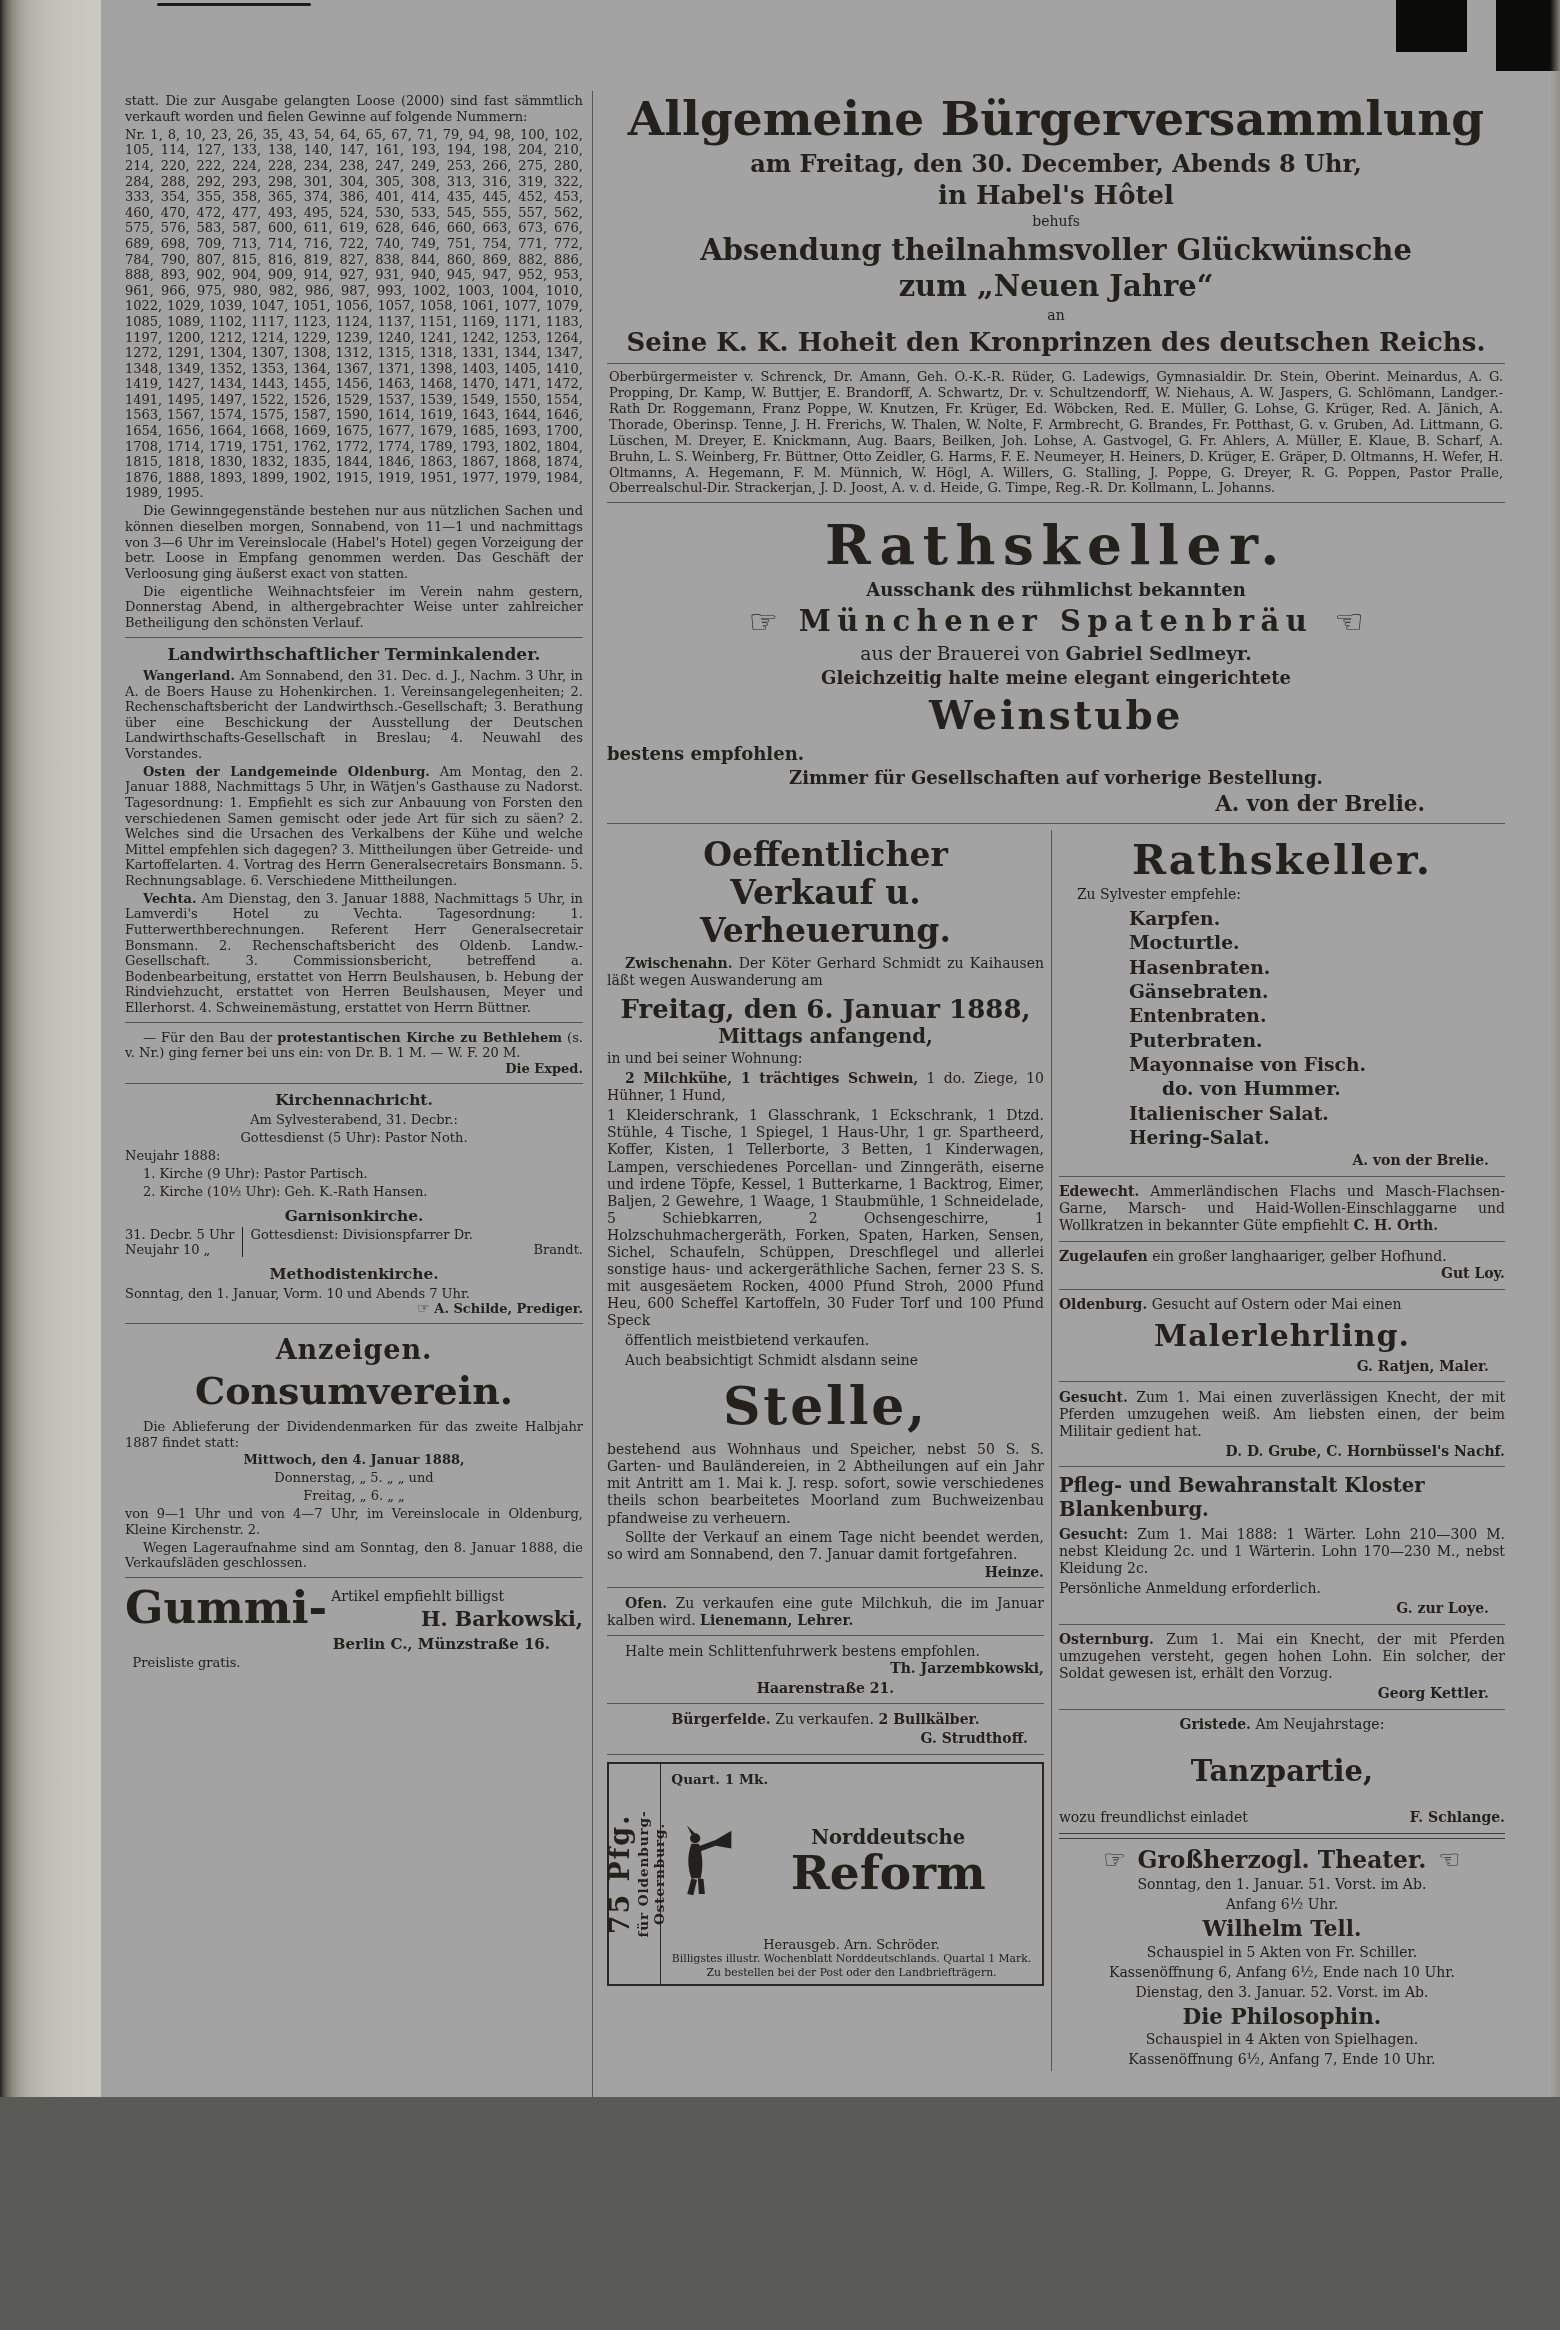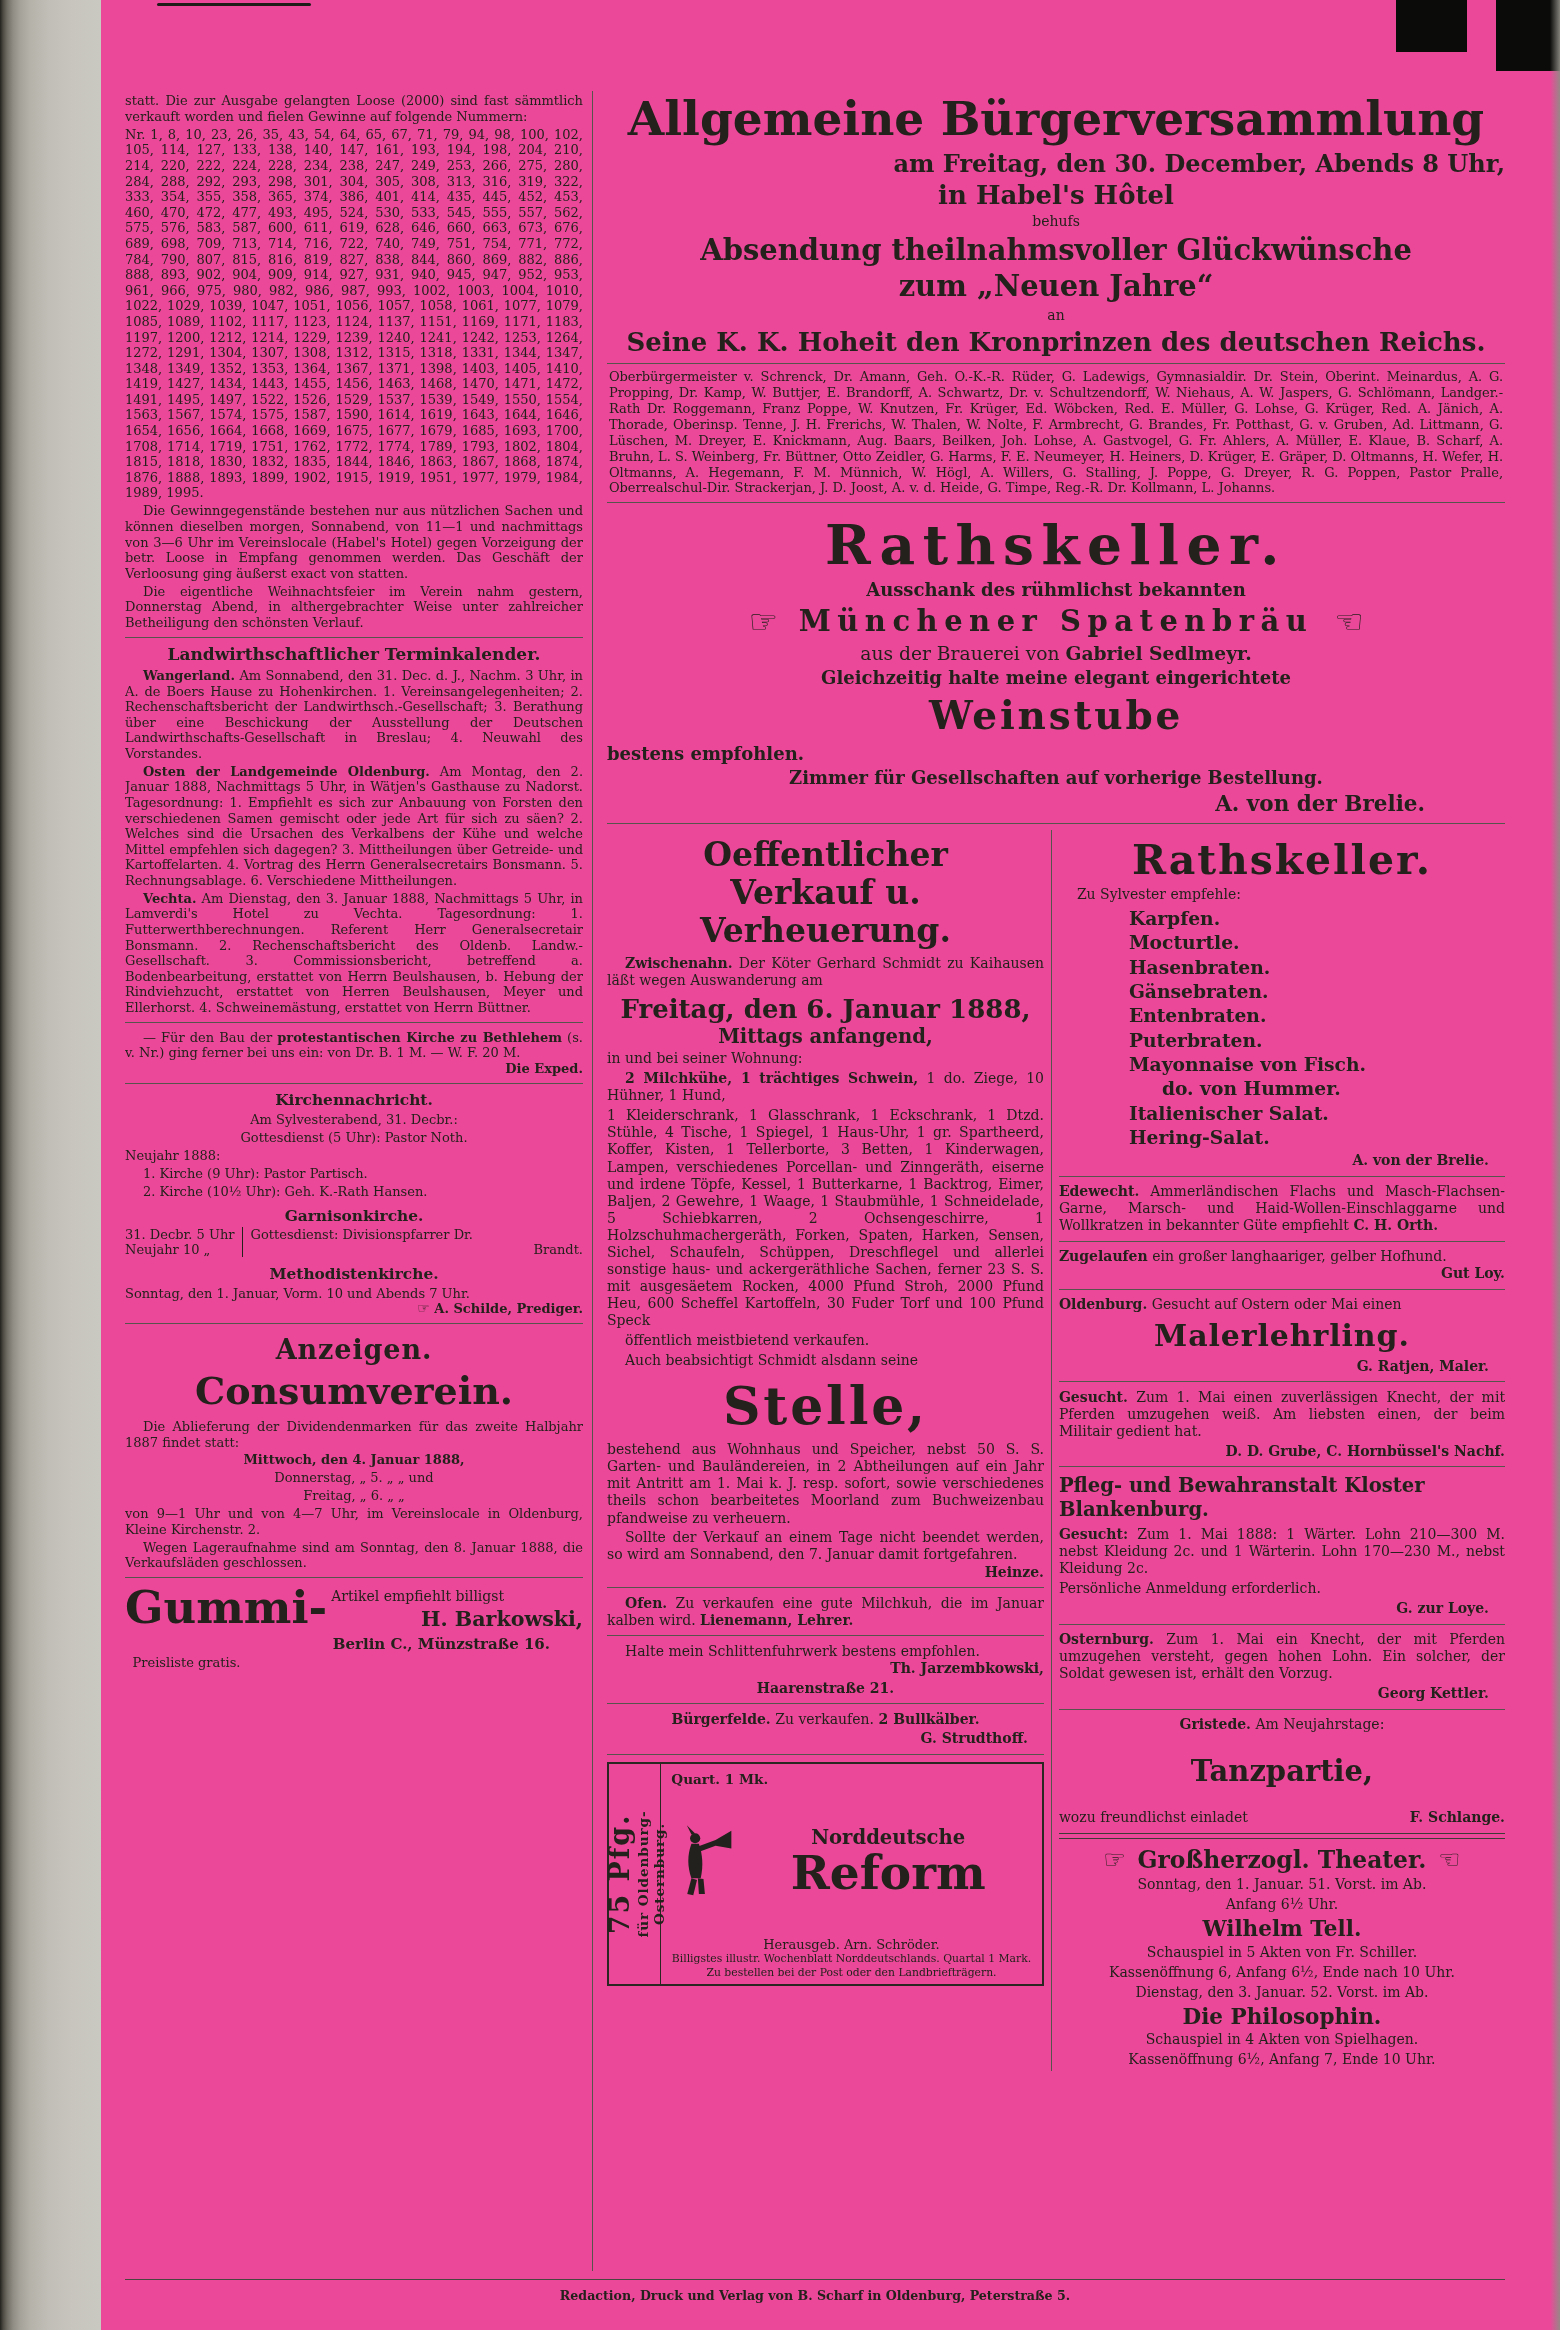"statt. Die zur Ausgabe gelangten" .page { background: #ec4899 -> #a3a3a3; height: 2330px -> 2097px }
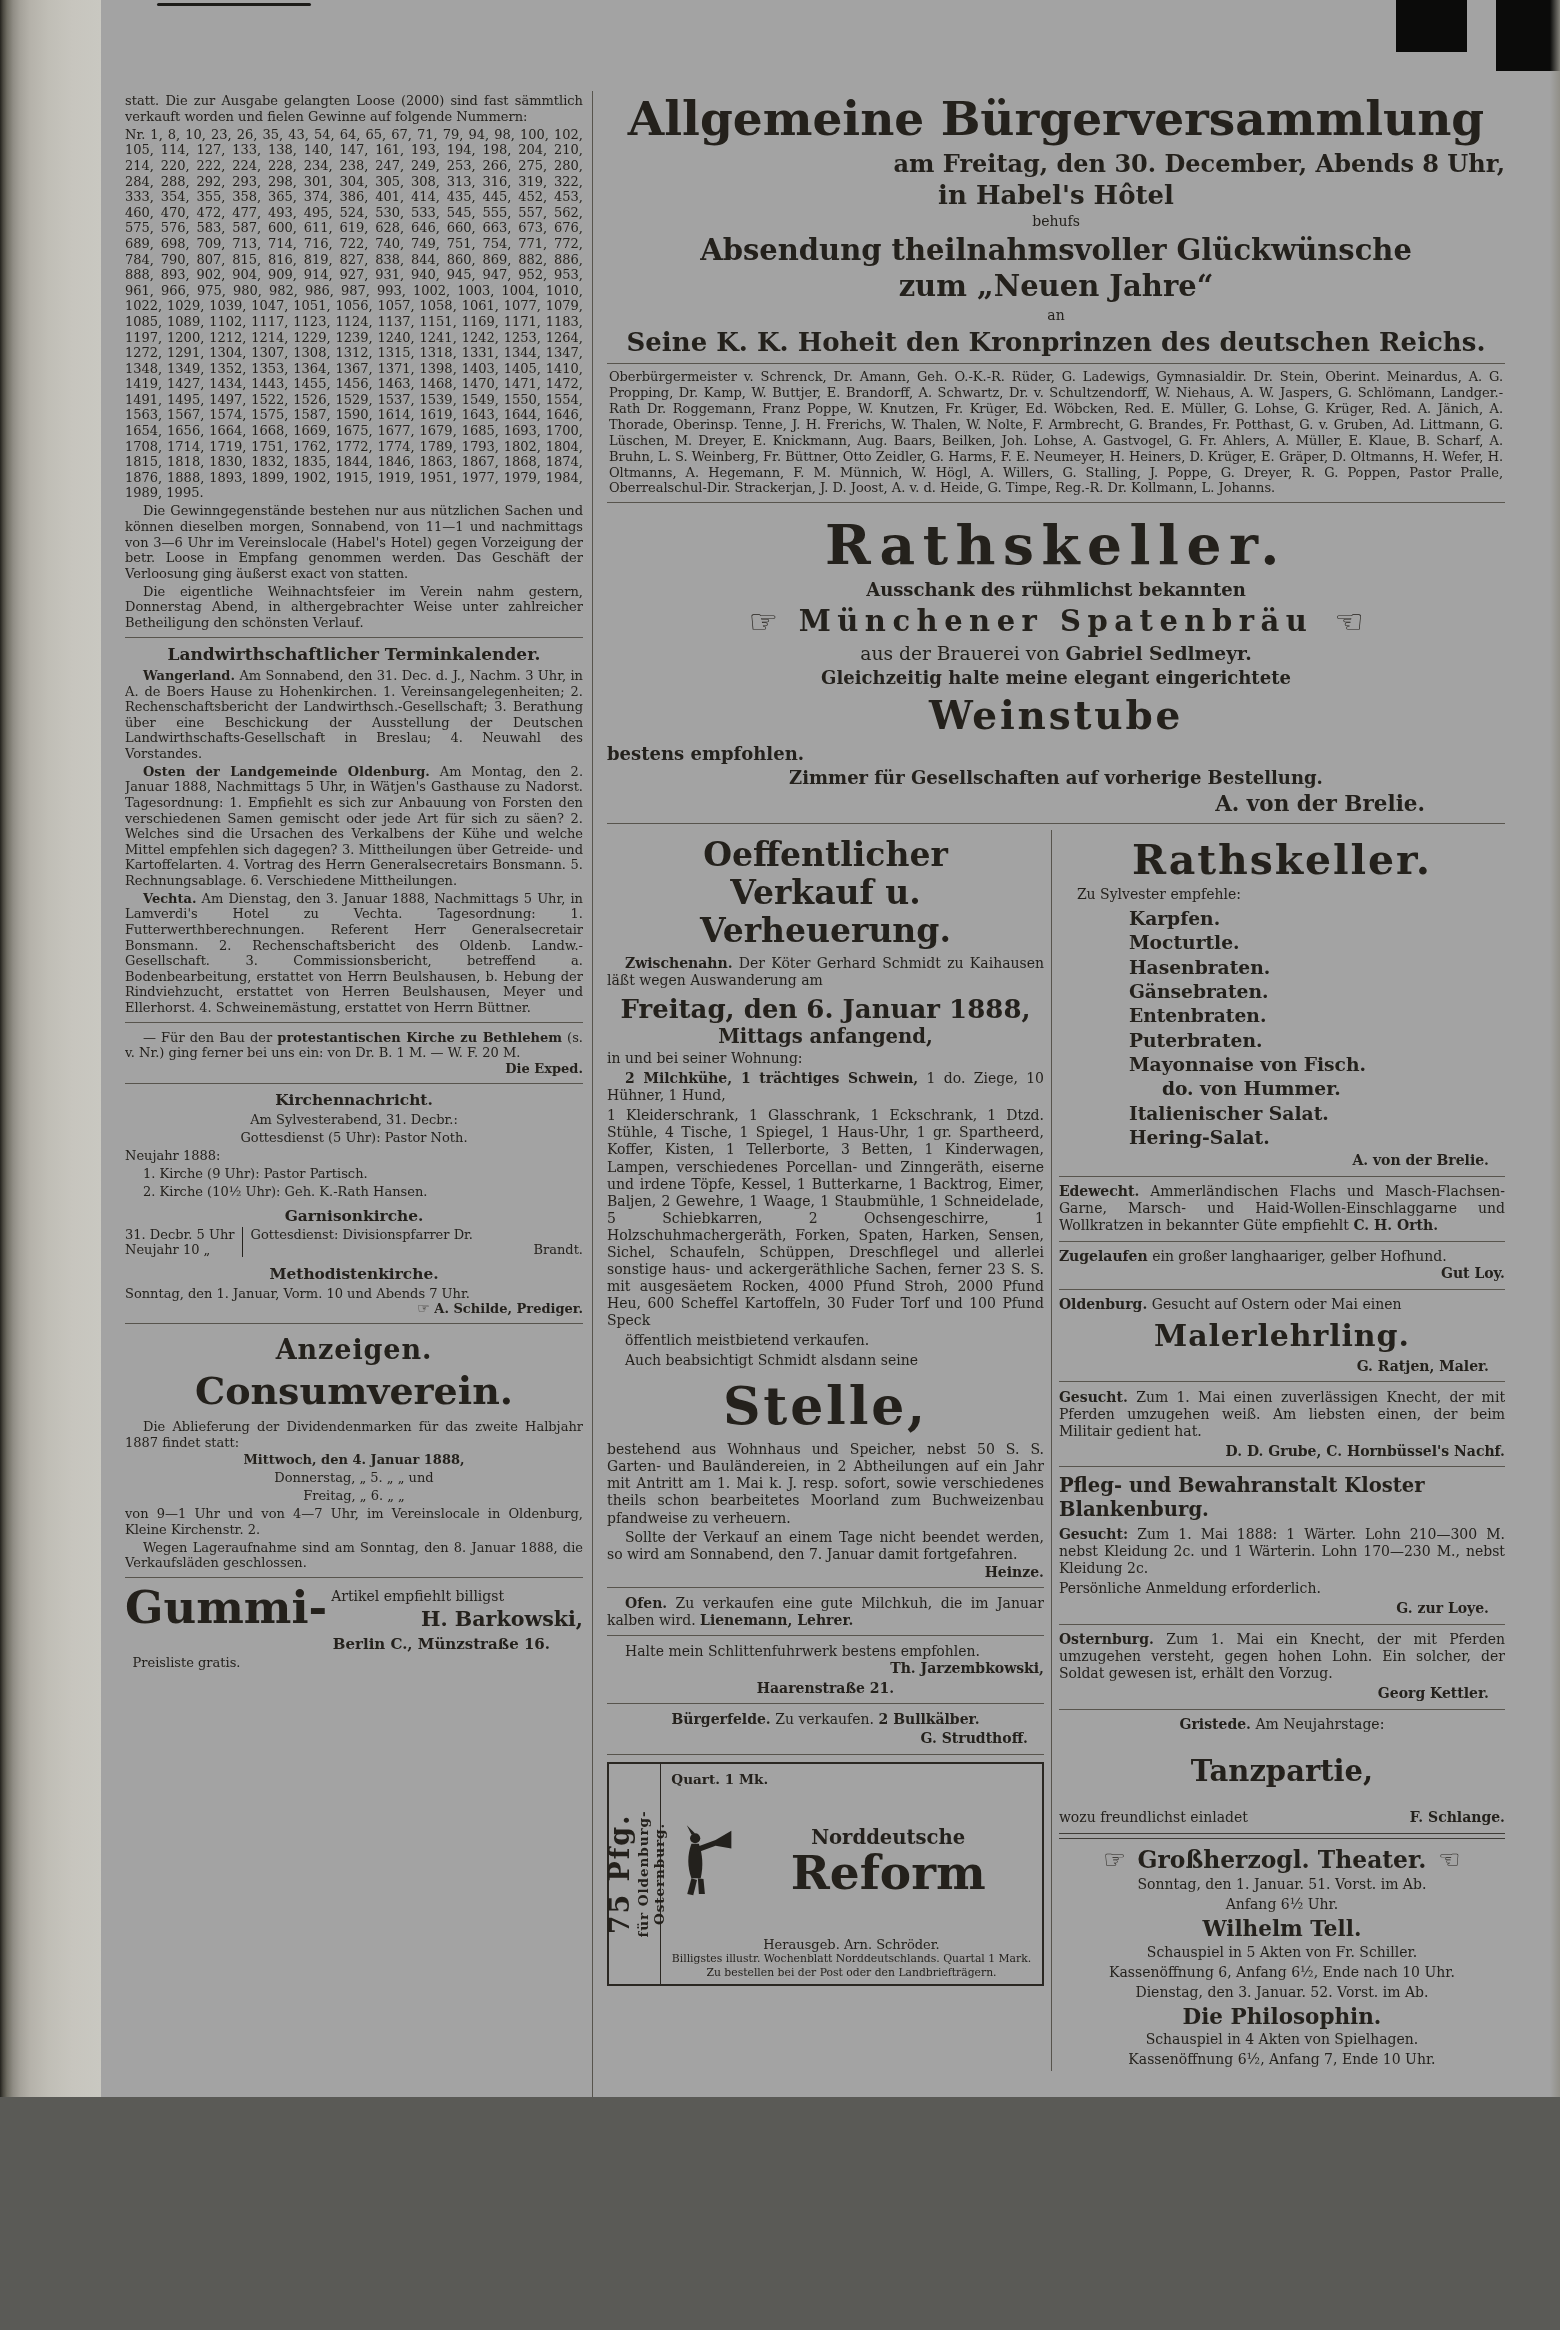"am Freitag, den 30. December," .v-l1 { text-align: right -> center }
